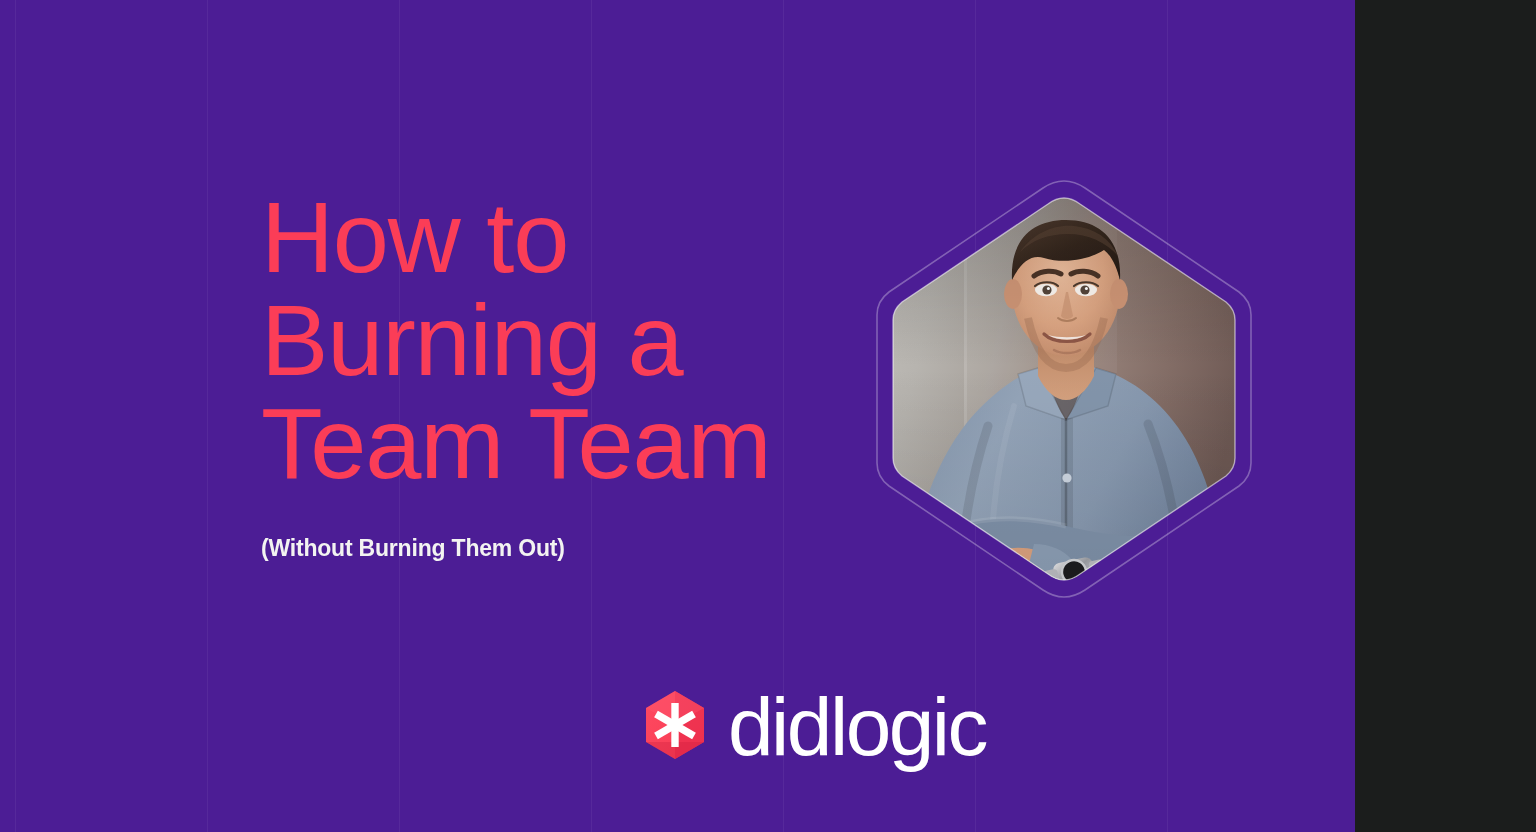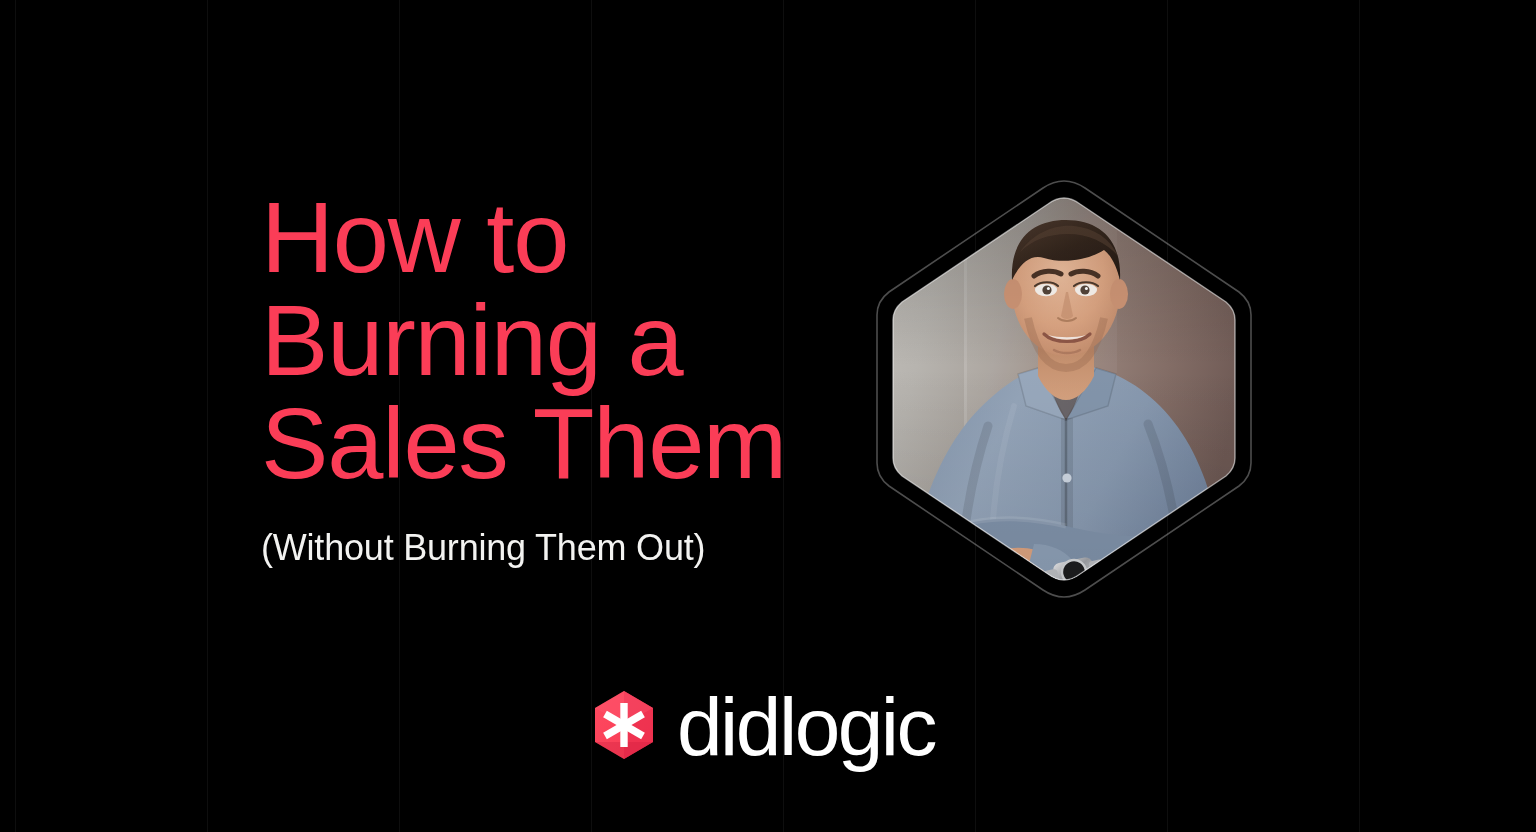"How to" #stage { background: #000000 -> #4c1d95; padding-left: none -> 31px; width: 1536px -> 1324px }
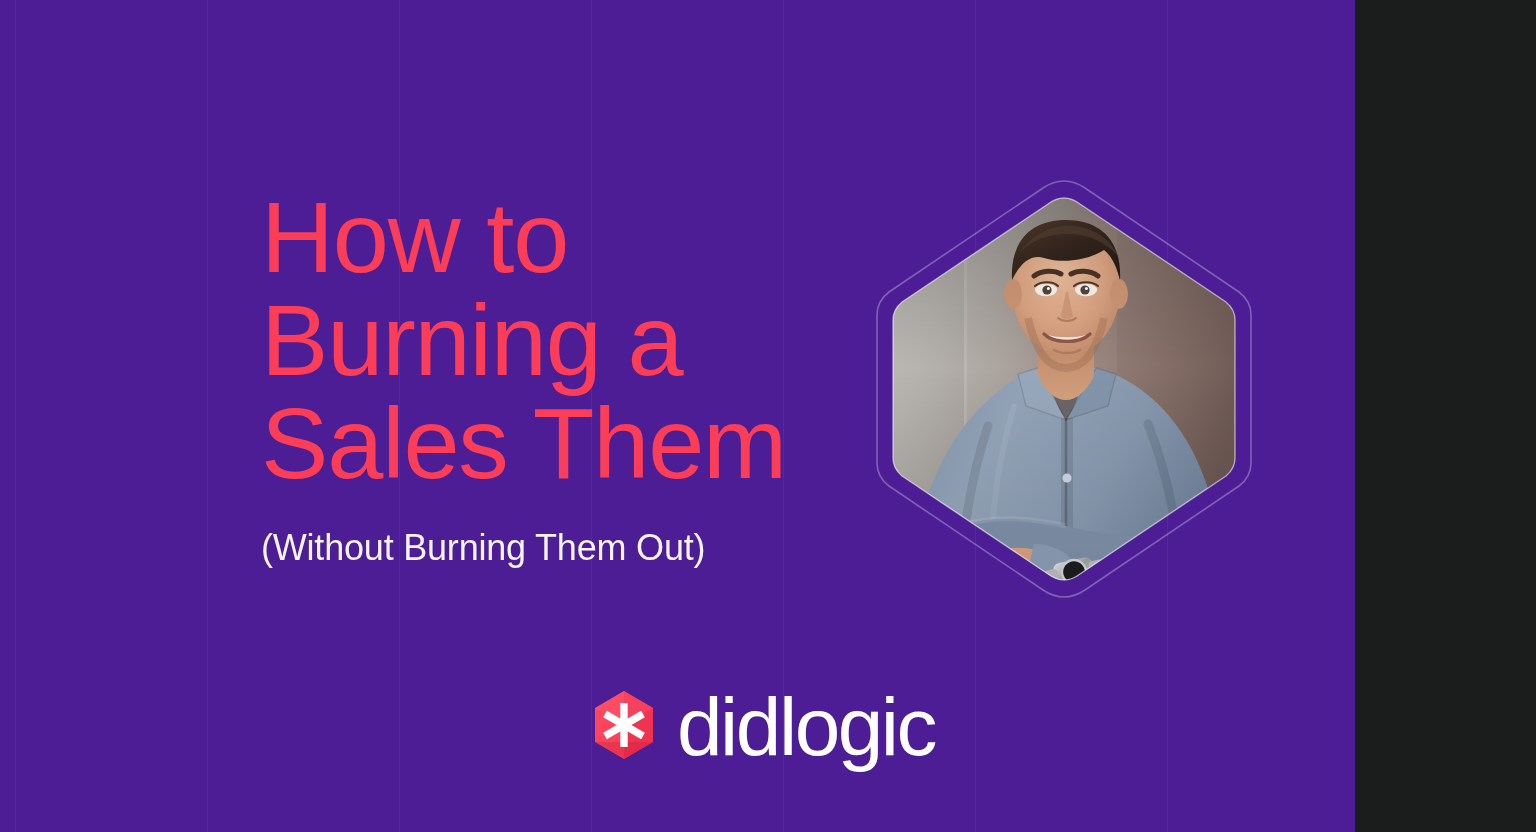"Sales Them" span.headline-line { text: Sales Them -> Team Team }
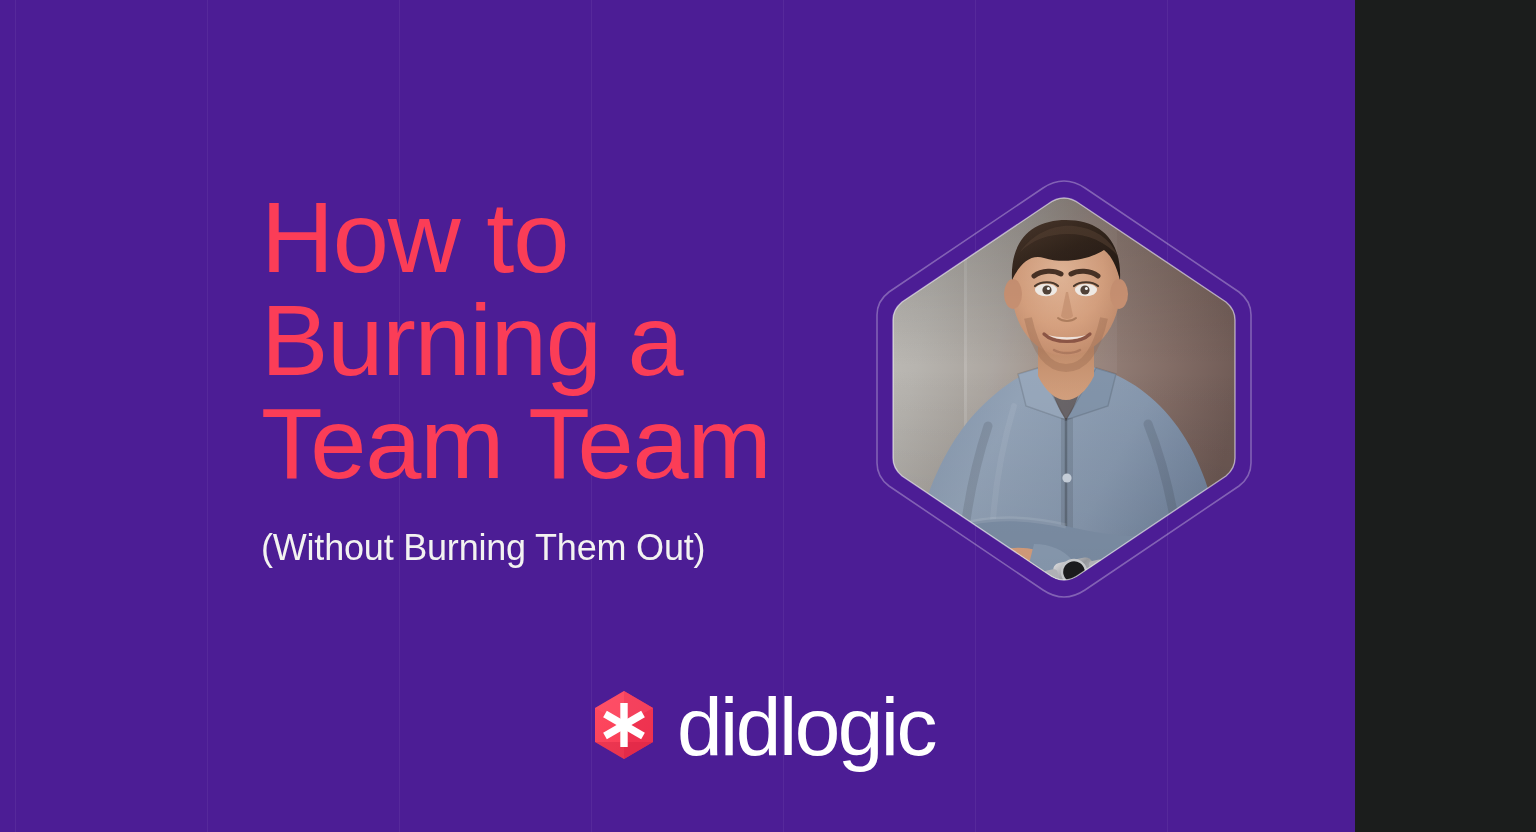"(Without Burning Them Out)" #subtitle { font-size: 36px -> 23px; font-weight: 400 -> 700 }
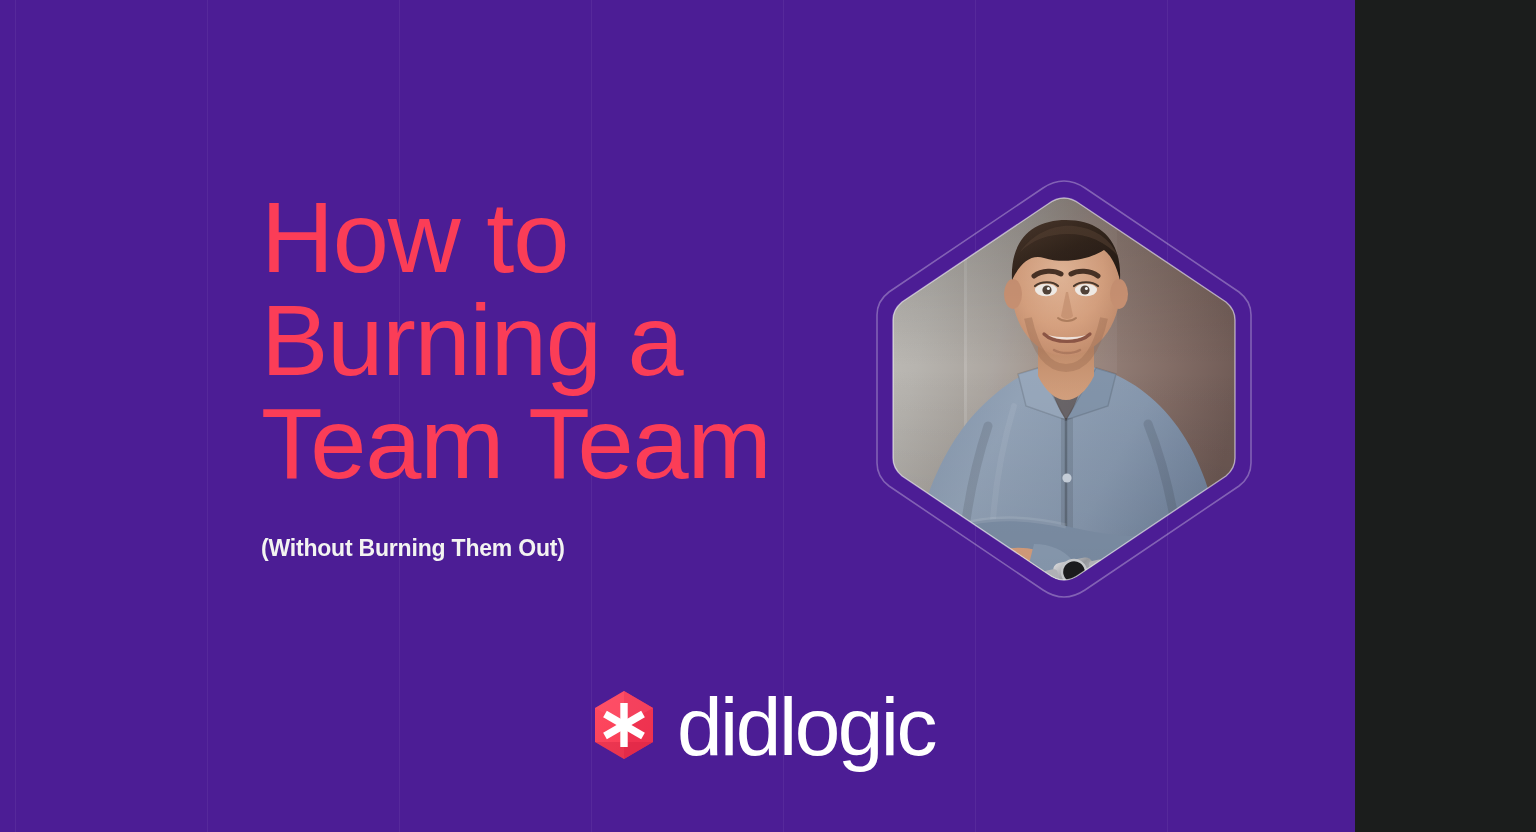"didlogic" #logo-lockup { left: 593px -> 644px }
